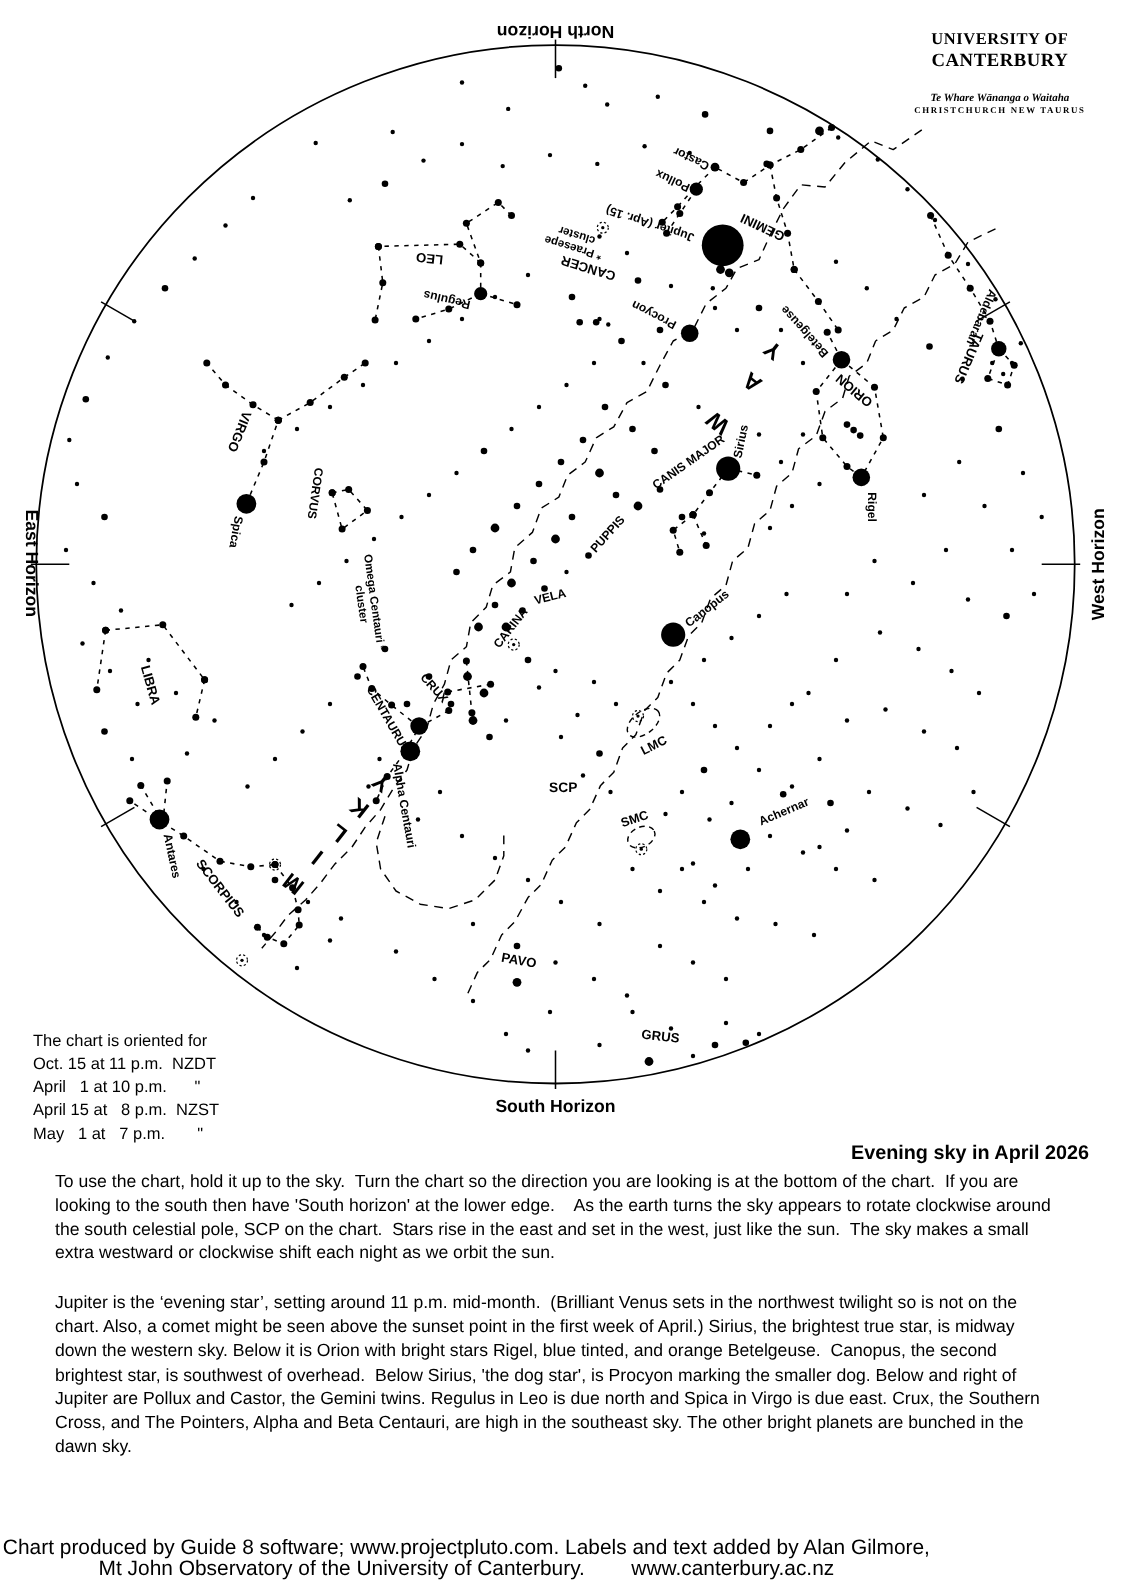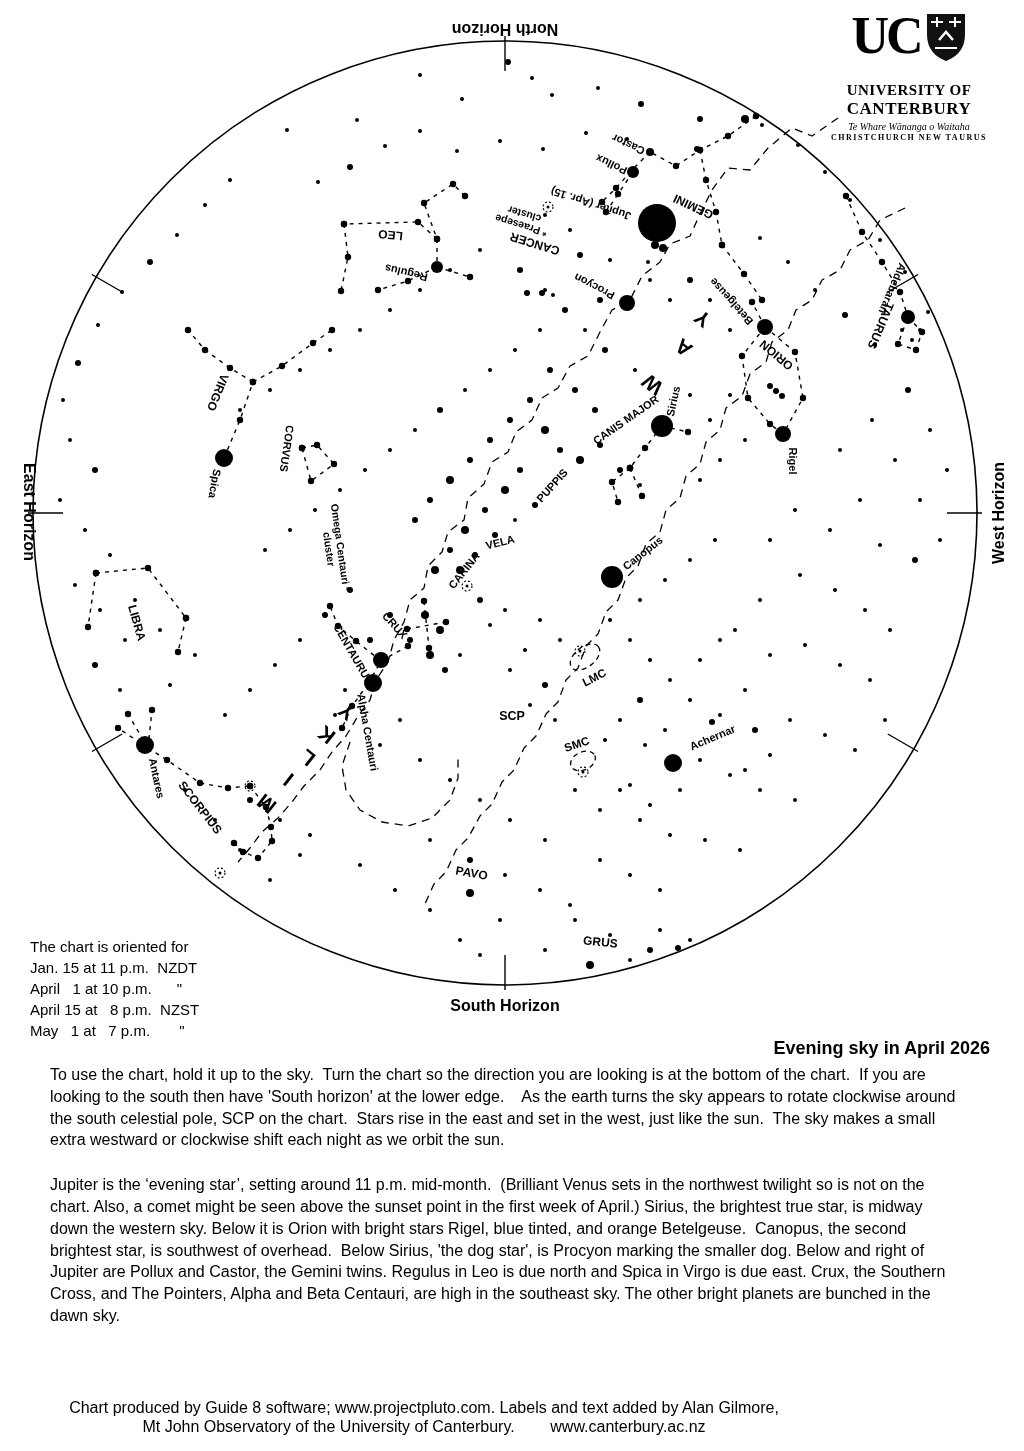"UC" div.logo-top { html: <div> <span>UC</span> <span> <svg> <path></path> <path></path> <path></path> <path></path> <path></path> </svg> </span> </div> -> none }
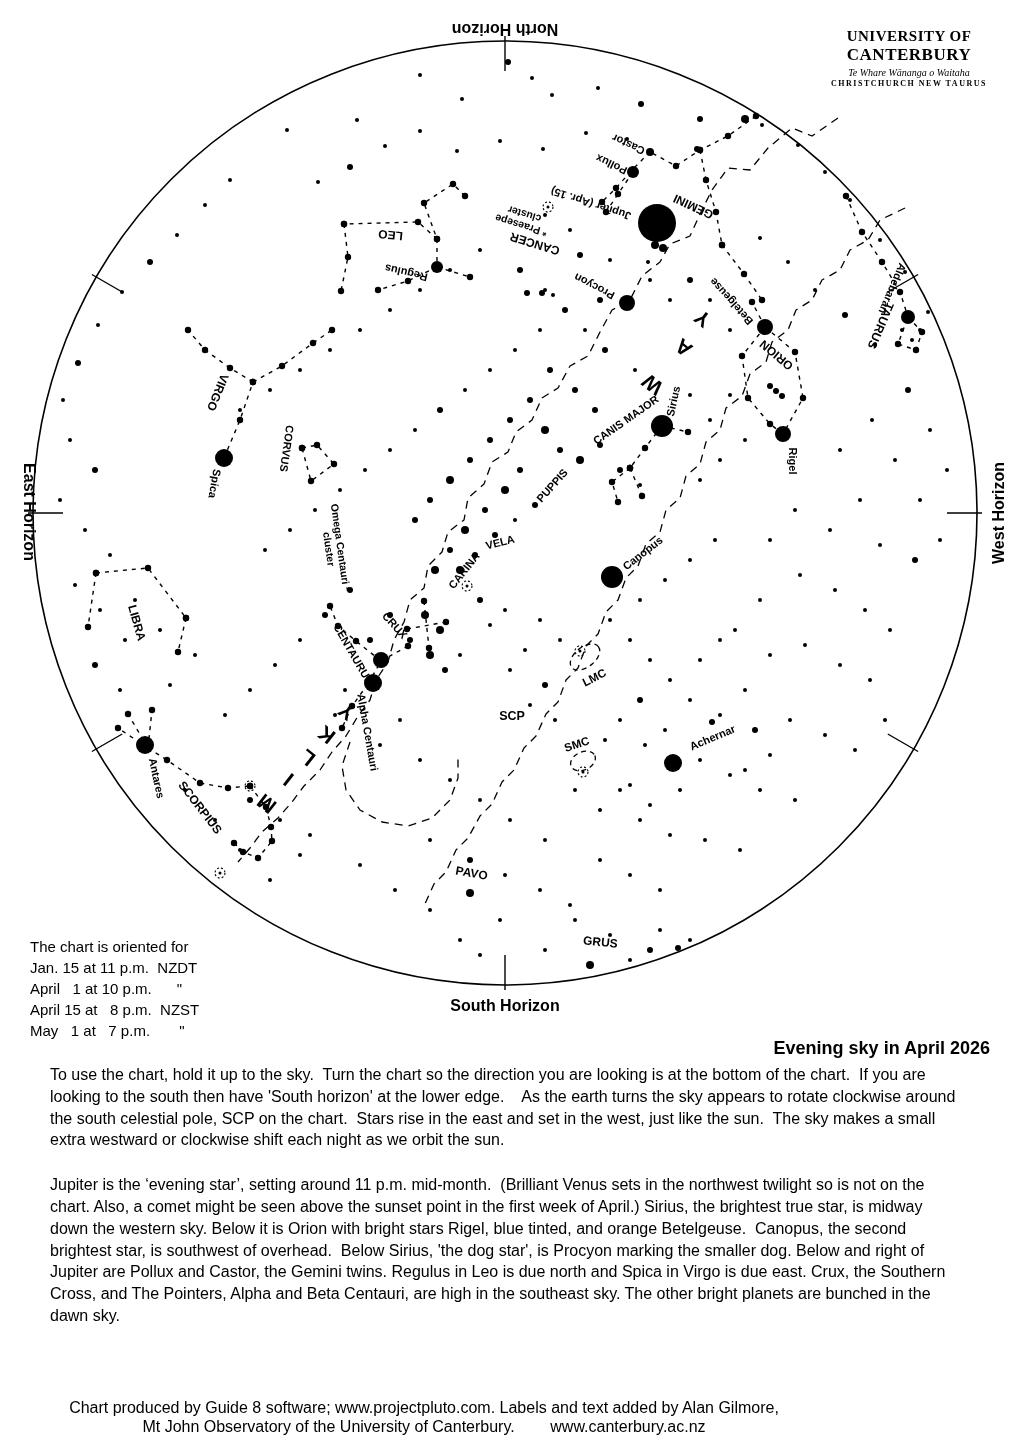"Te Whare Wānanga o Waitaha" .logo-line3 { font-weight: normal -> bold; margin-top: 2px -> 19px }
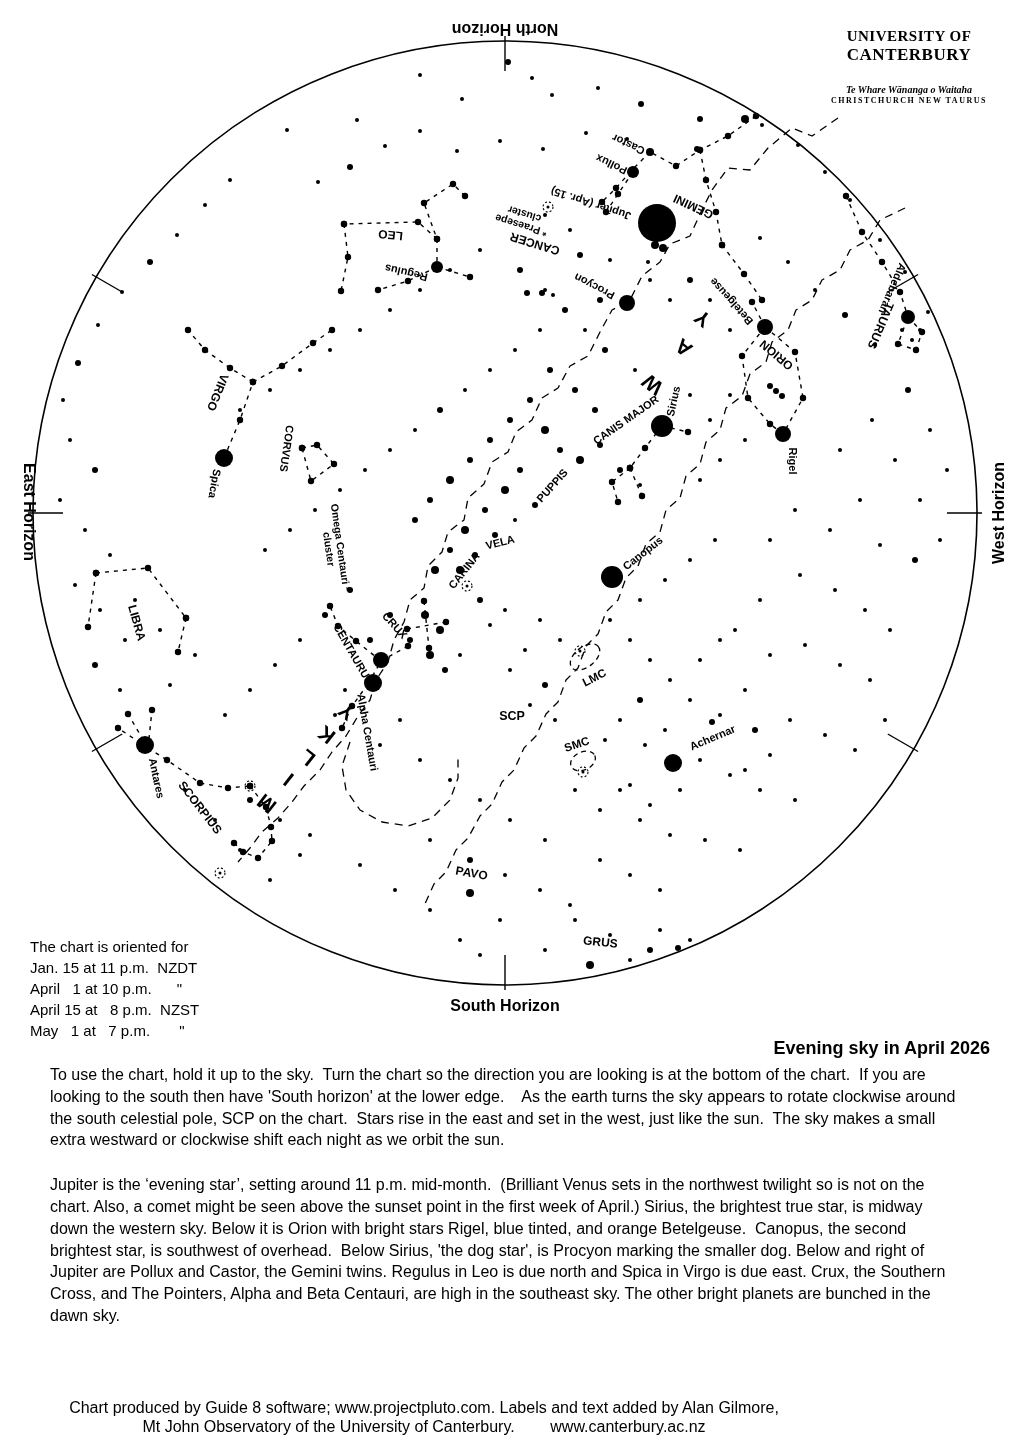"Jan. 15 at 11 p.m." div { text: Jan -> Oct }
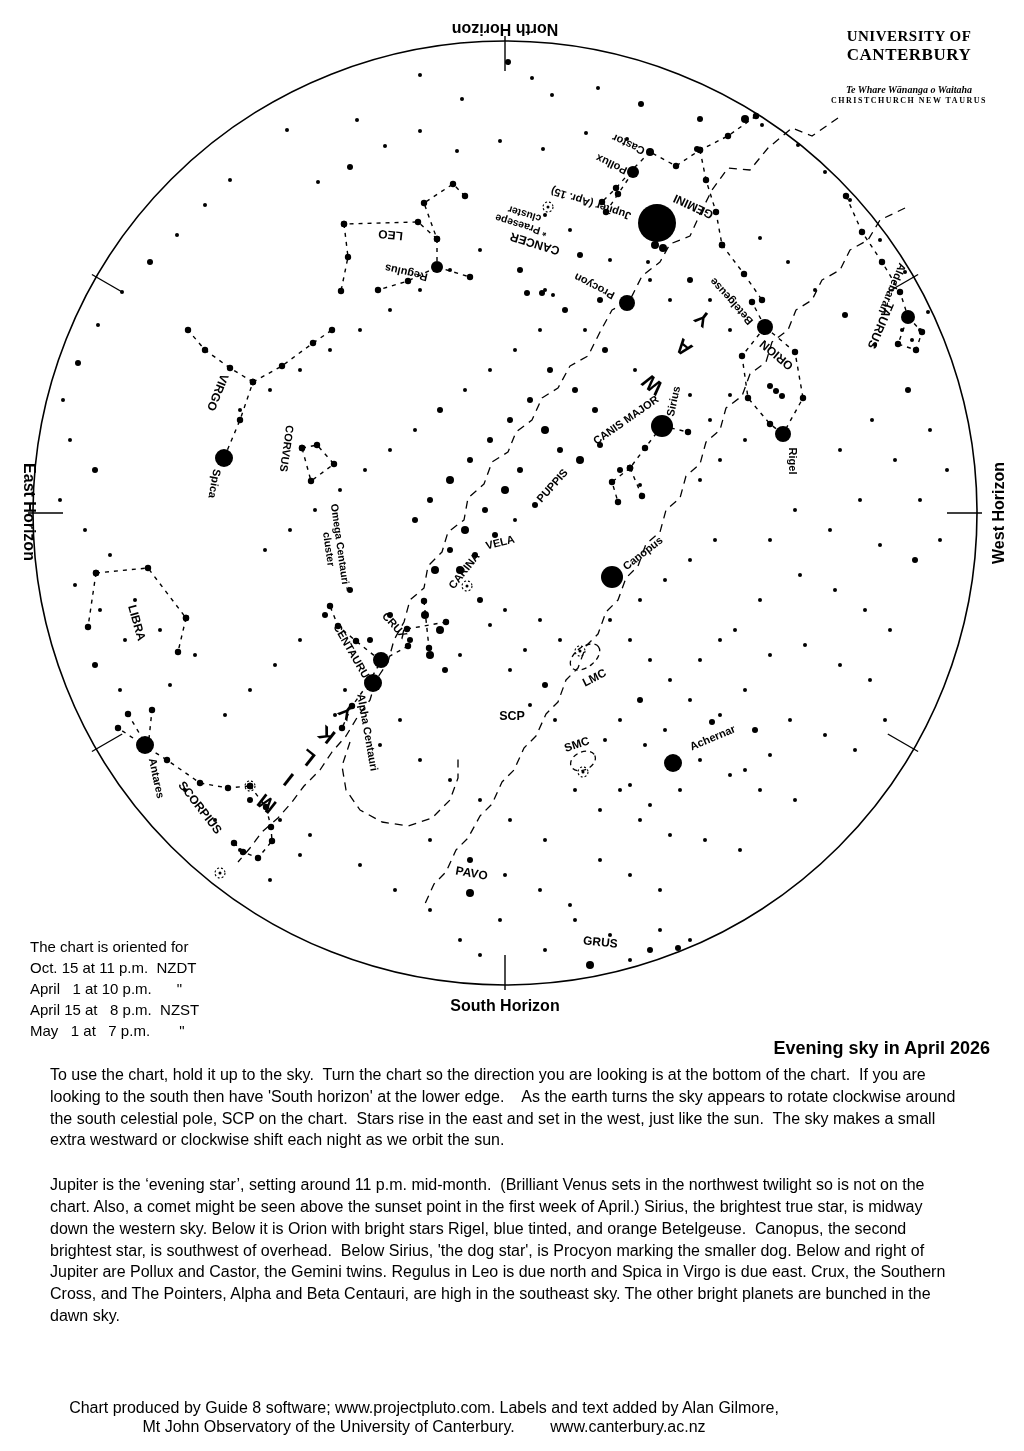"Chart produced by Guide 8" .footer { font-size: 16px -> 19px }
